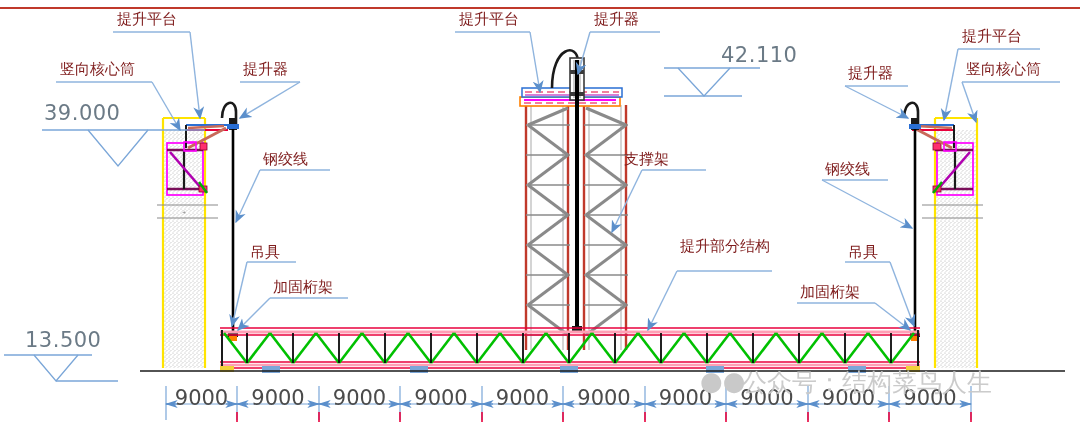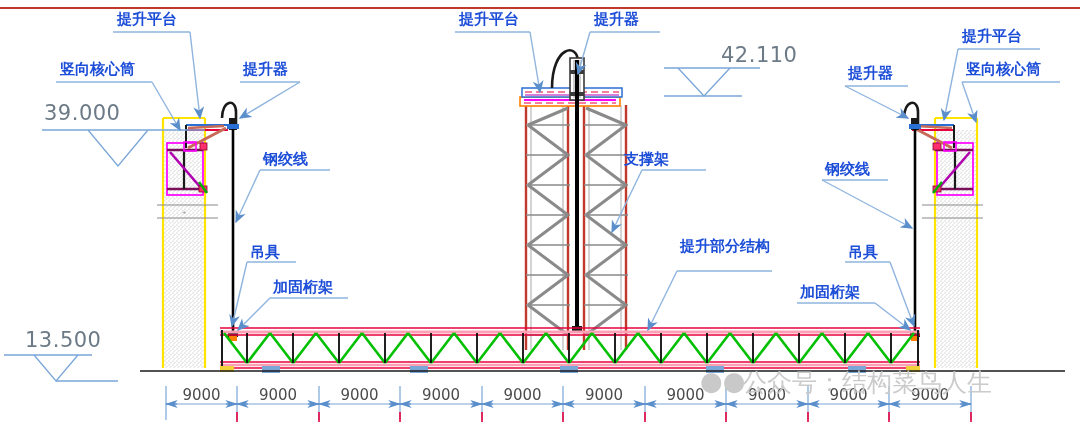"提升平台" .lbl { color: #1d4ed8 -> #7f1d1d; font-weight: bold -> none }
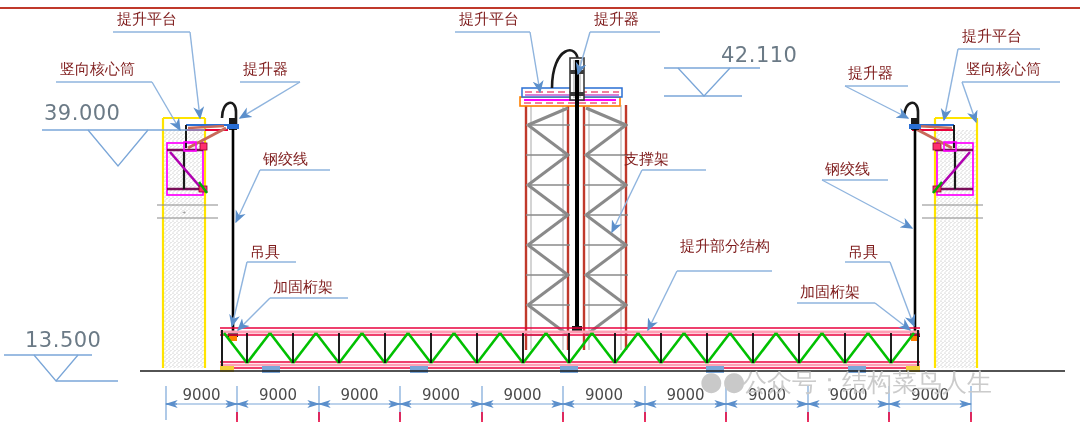"9000" .dim { font-size: 15px -> 21px }
